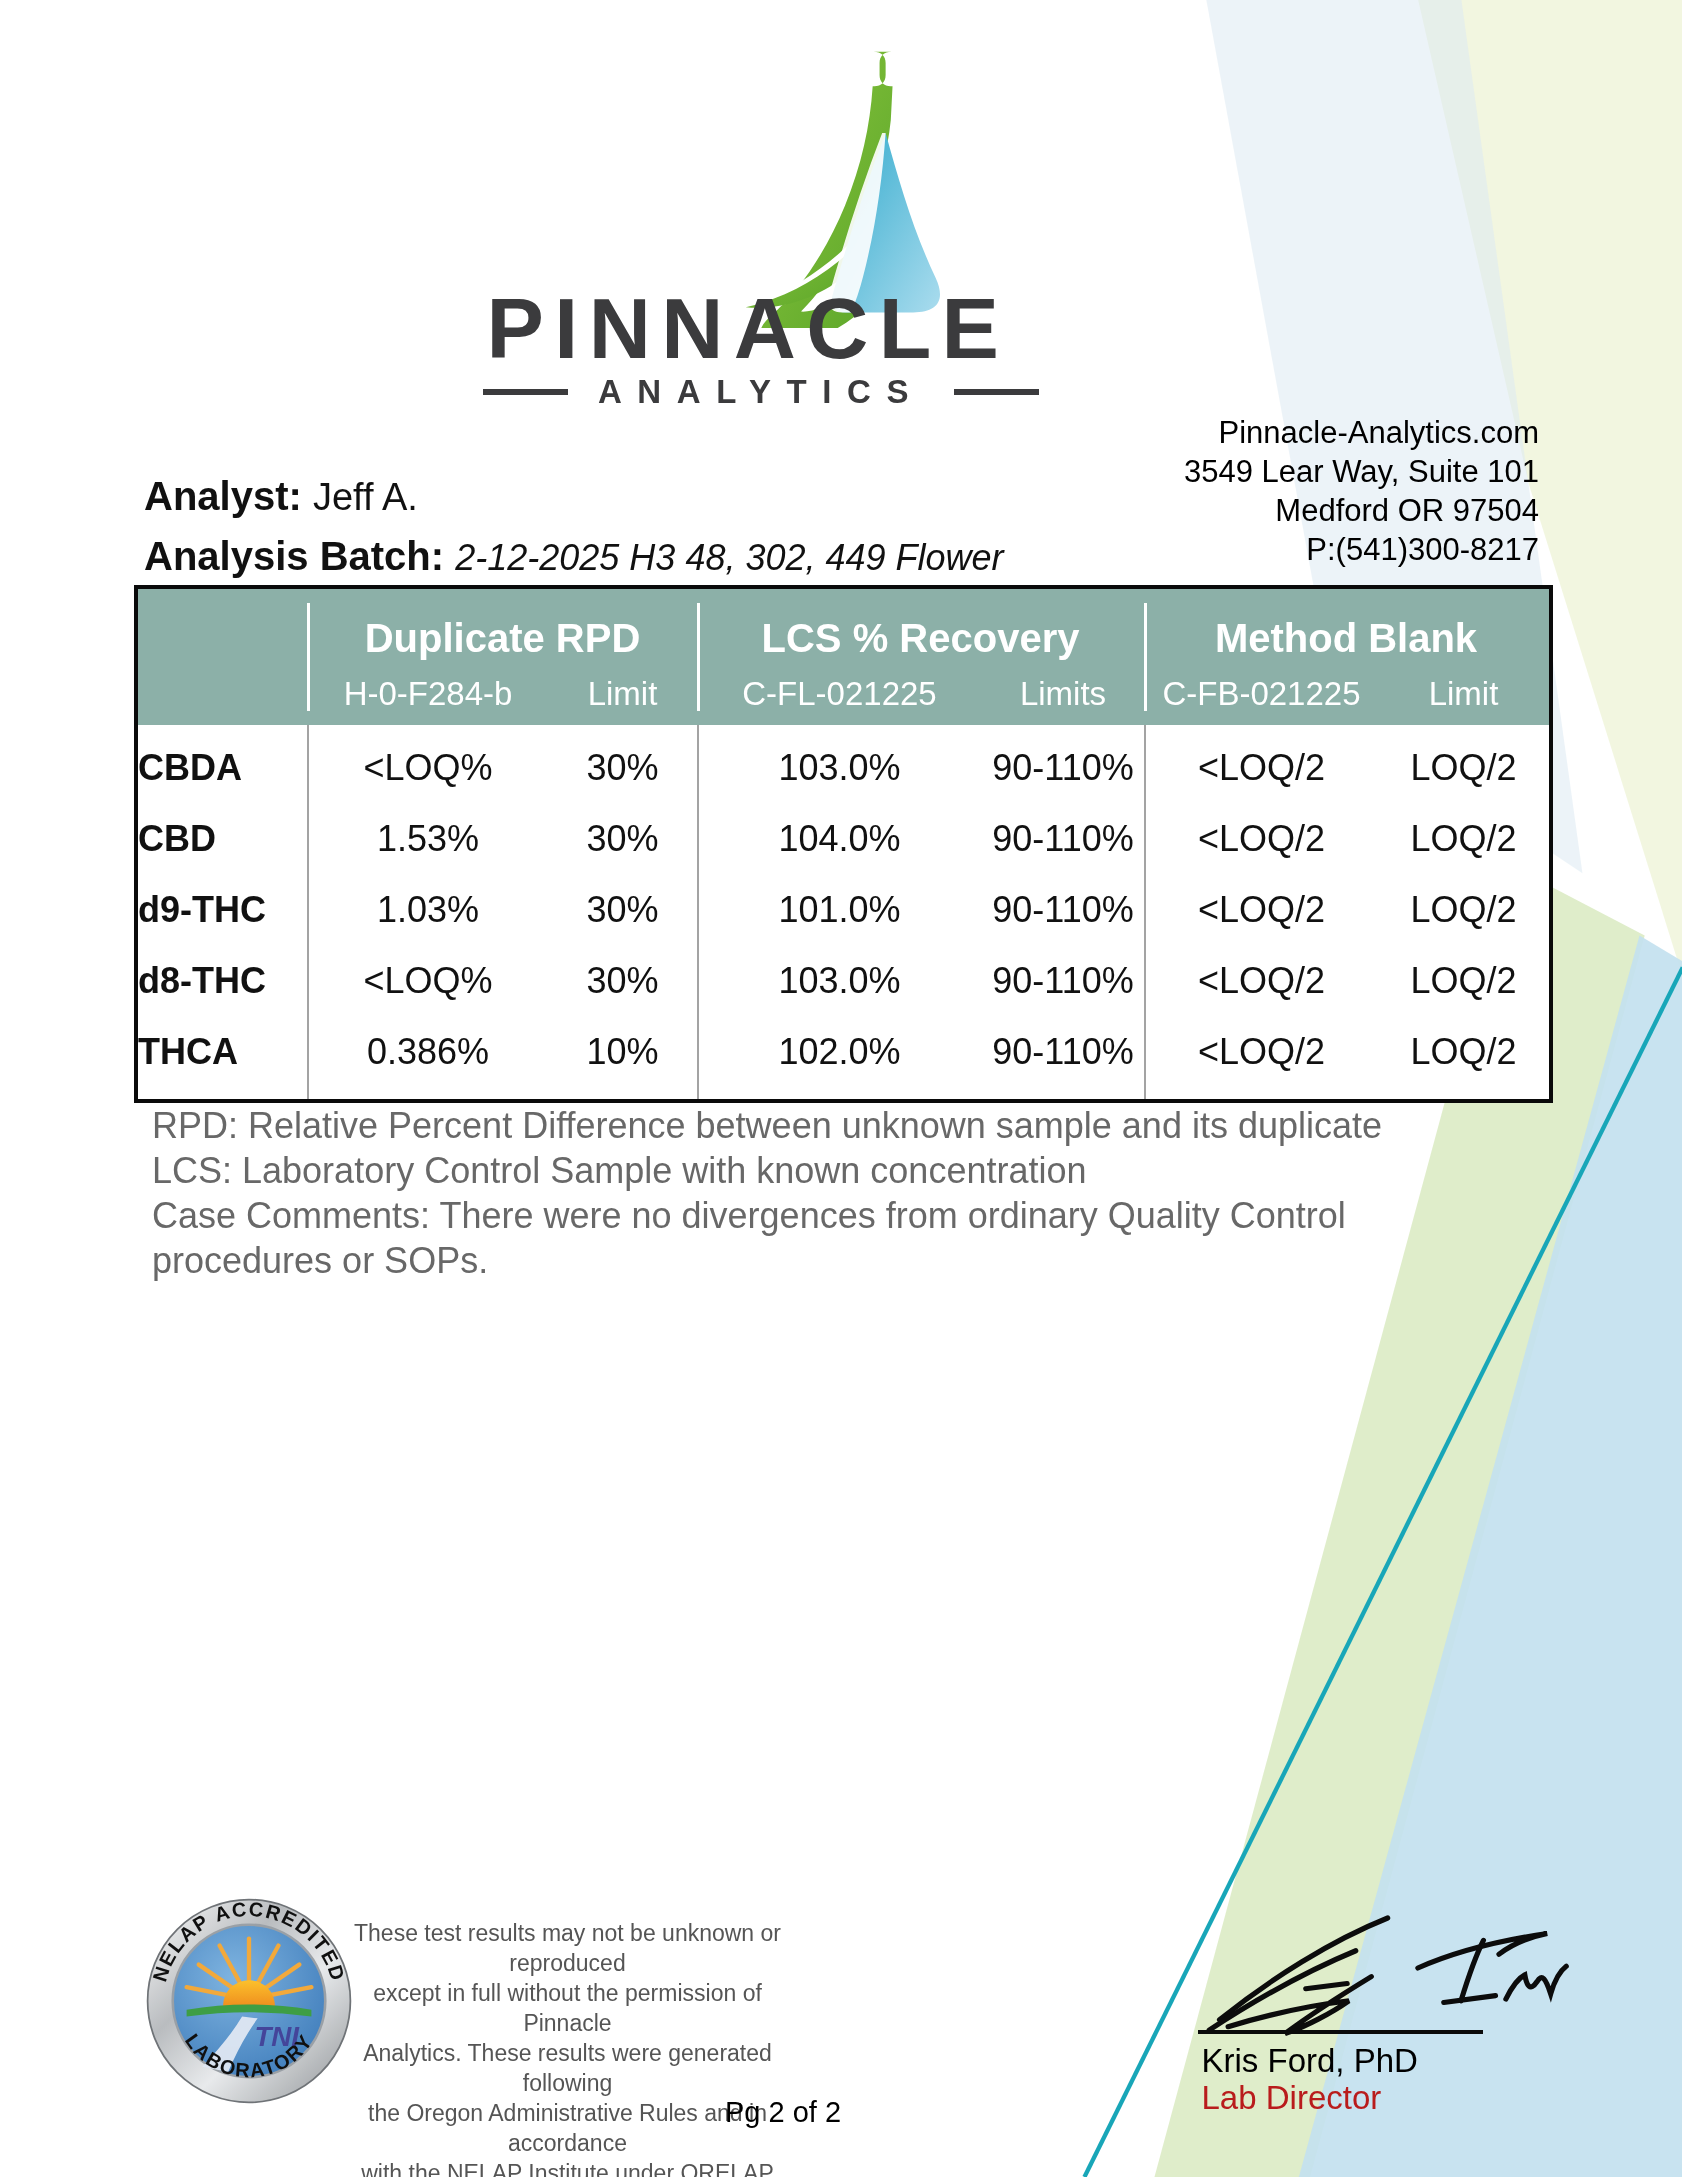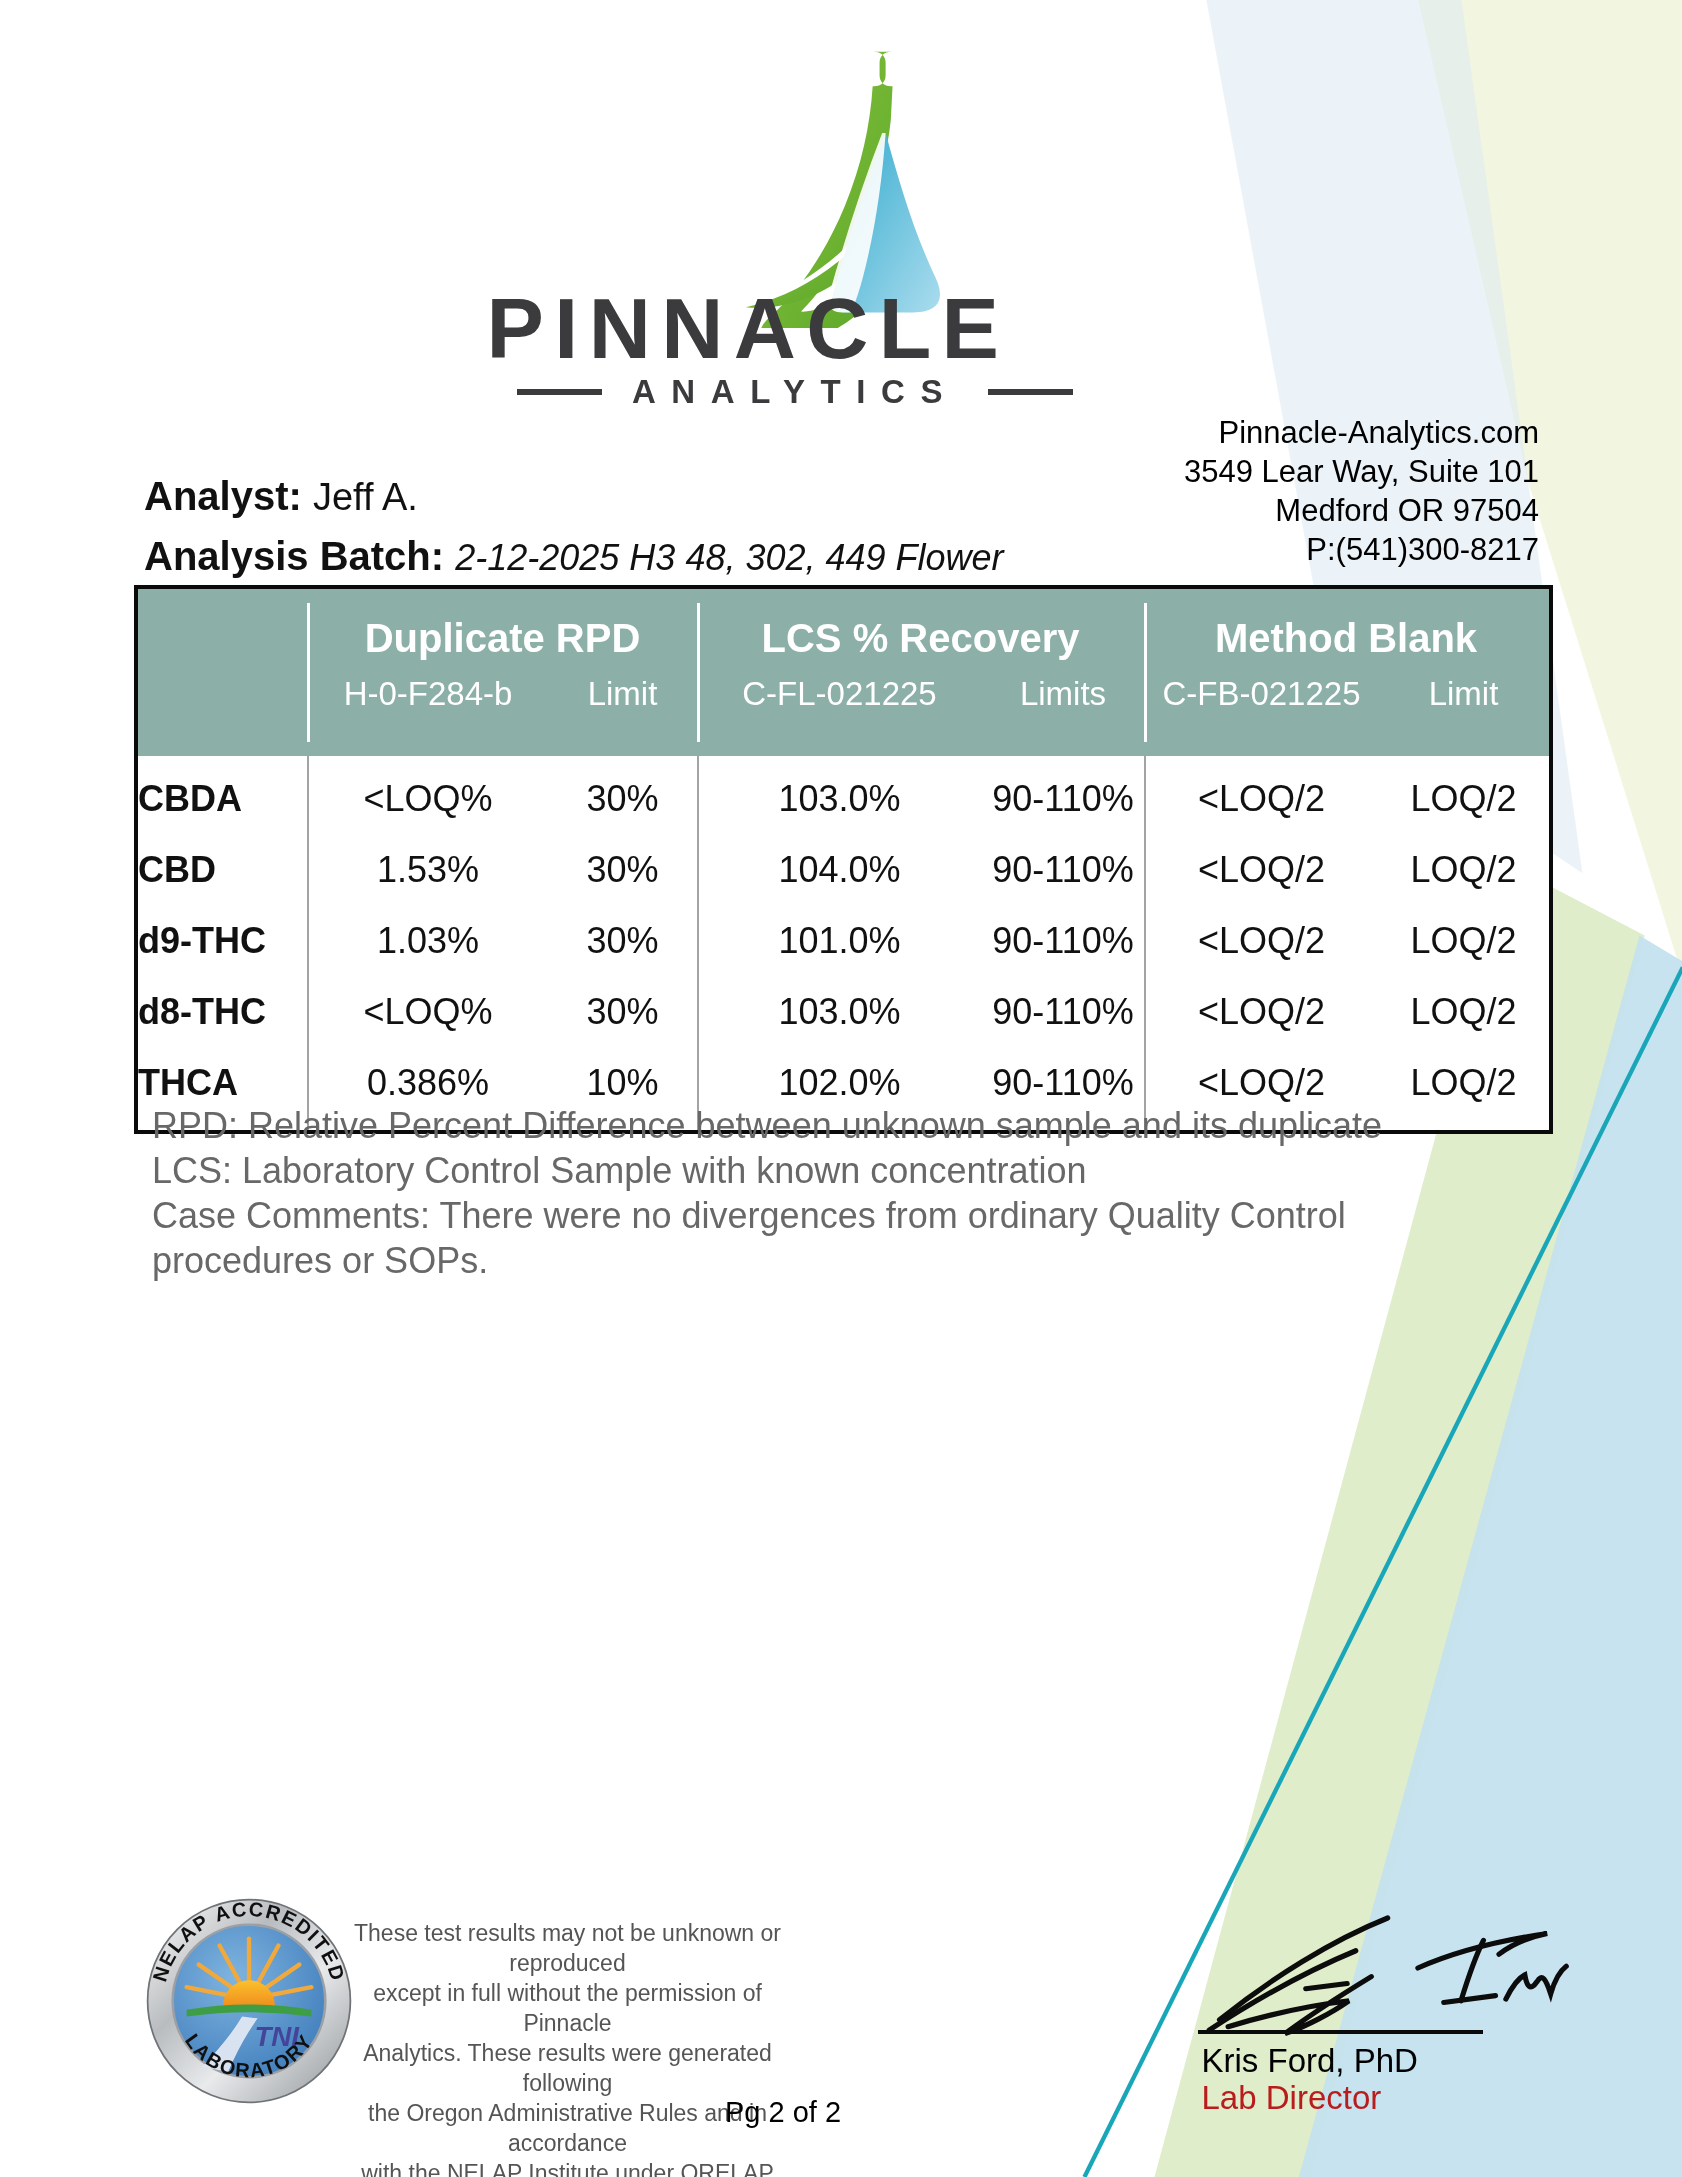"ANALYTICS" .brand-sub { padding-left: 34px -> none }
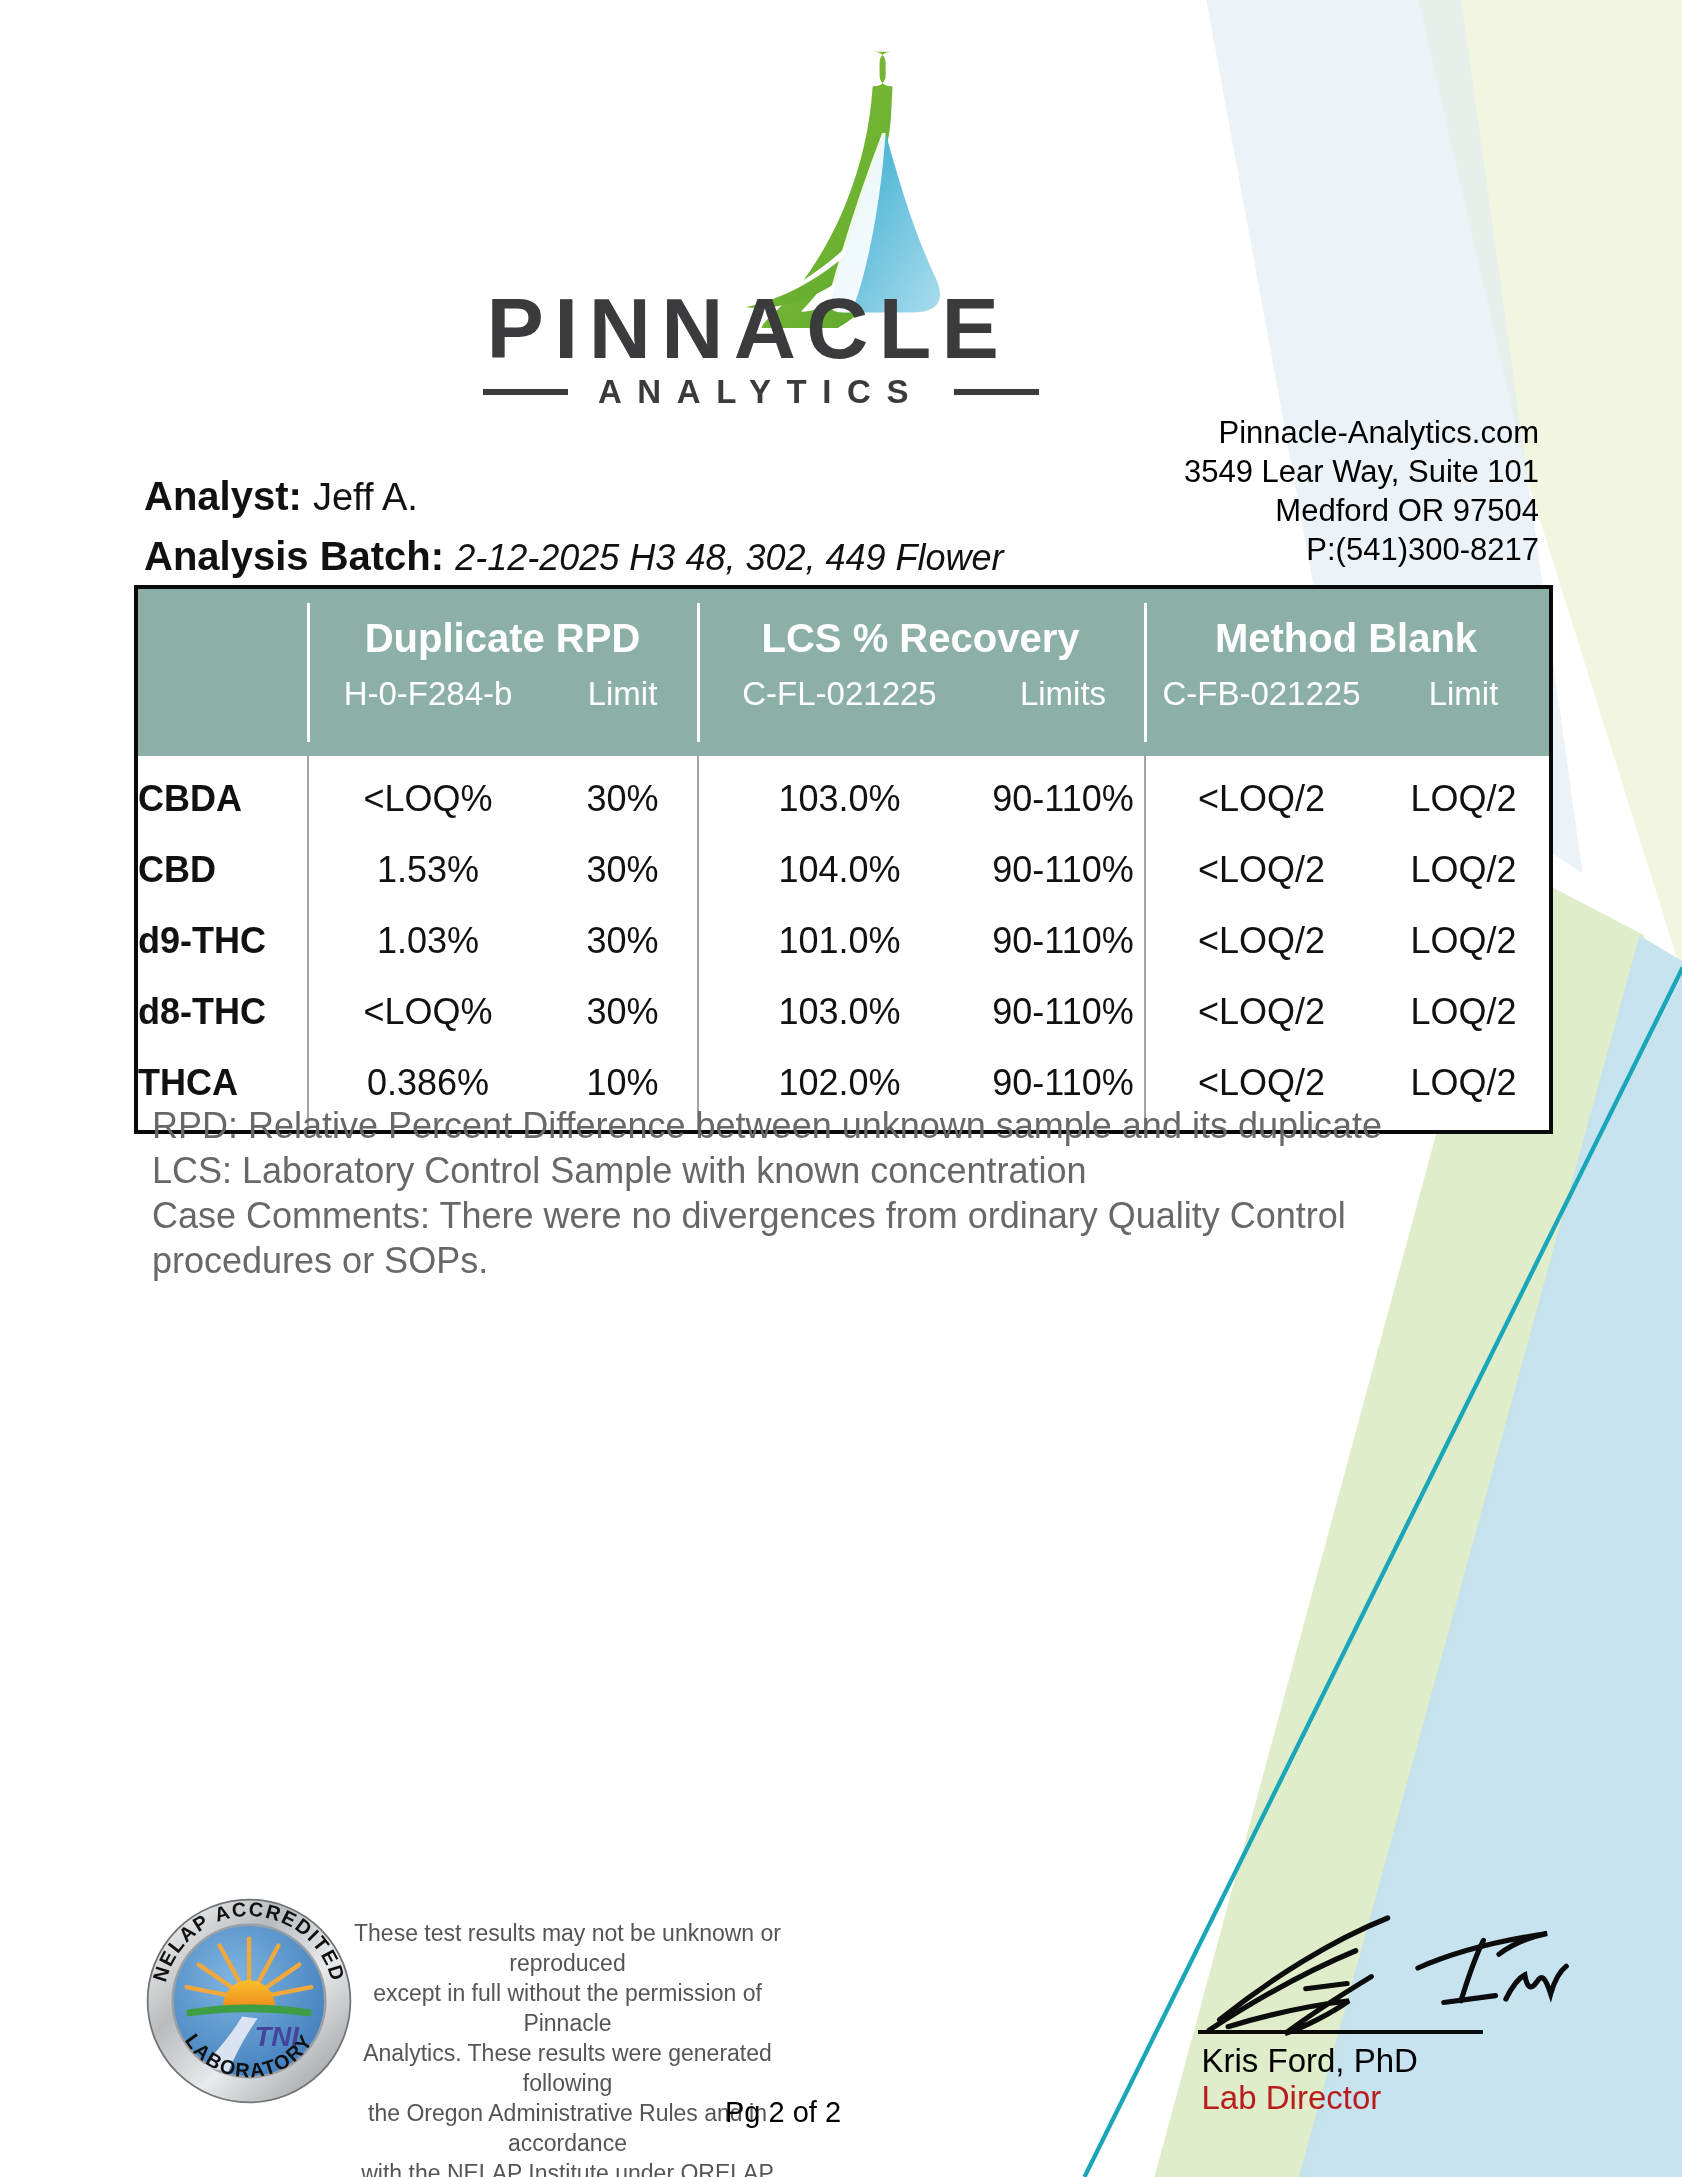"Duplicate RPD" .qc-head { height: 167px -> 136px }
